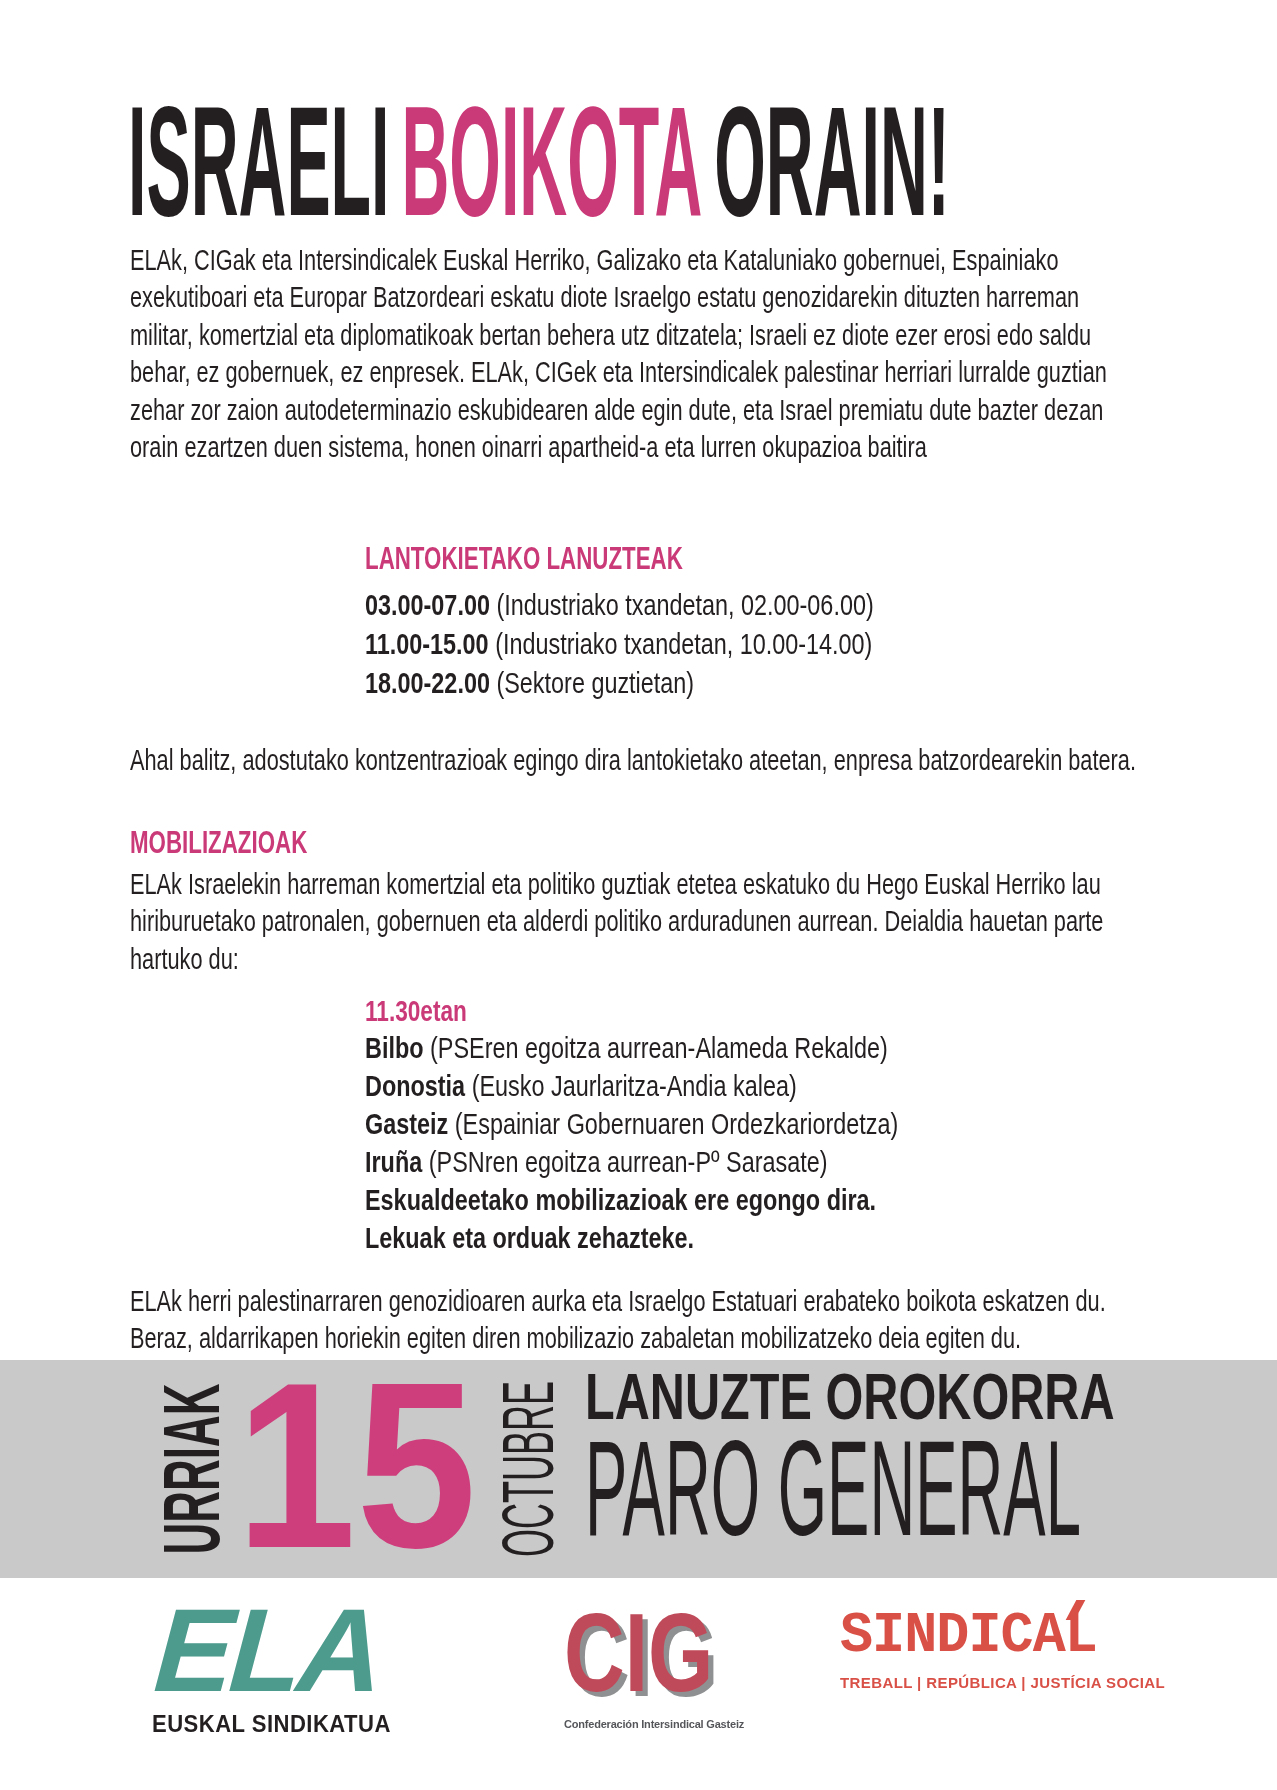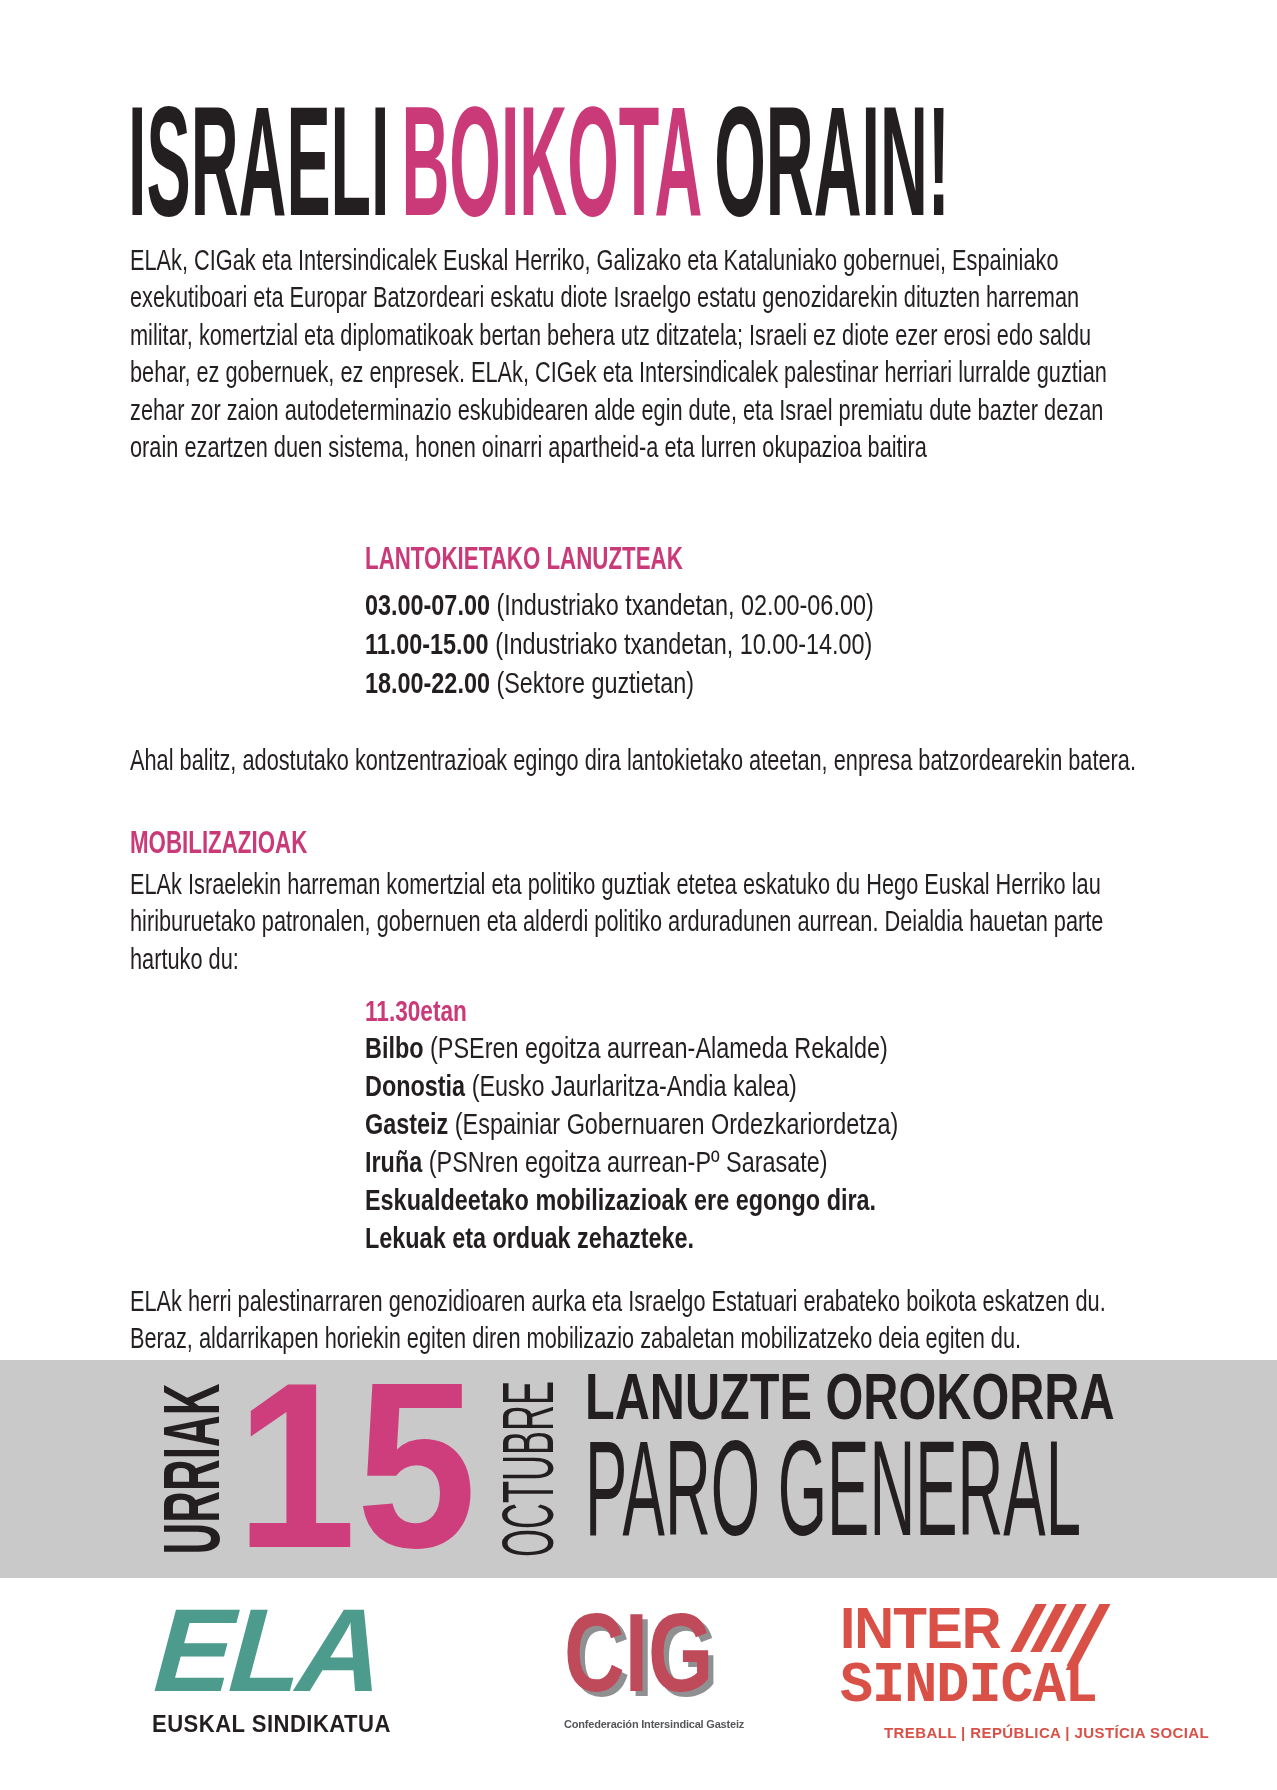"INTER" div.inter-row1 { html: <div> <div>INTER</div> <div> <i></i> <i></i> <i></i> <i></i> </div> </div> -> none }
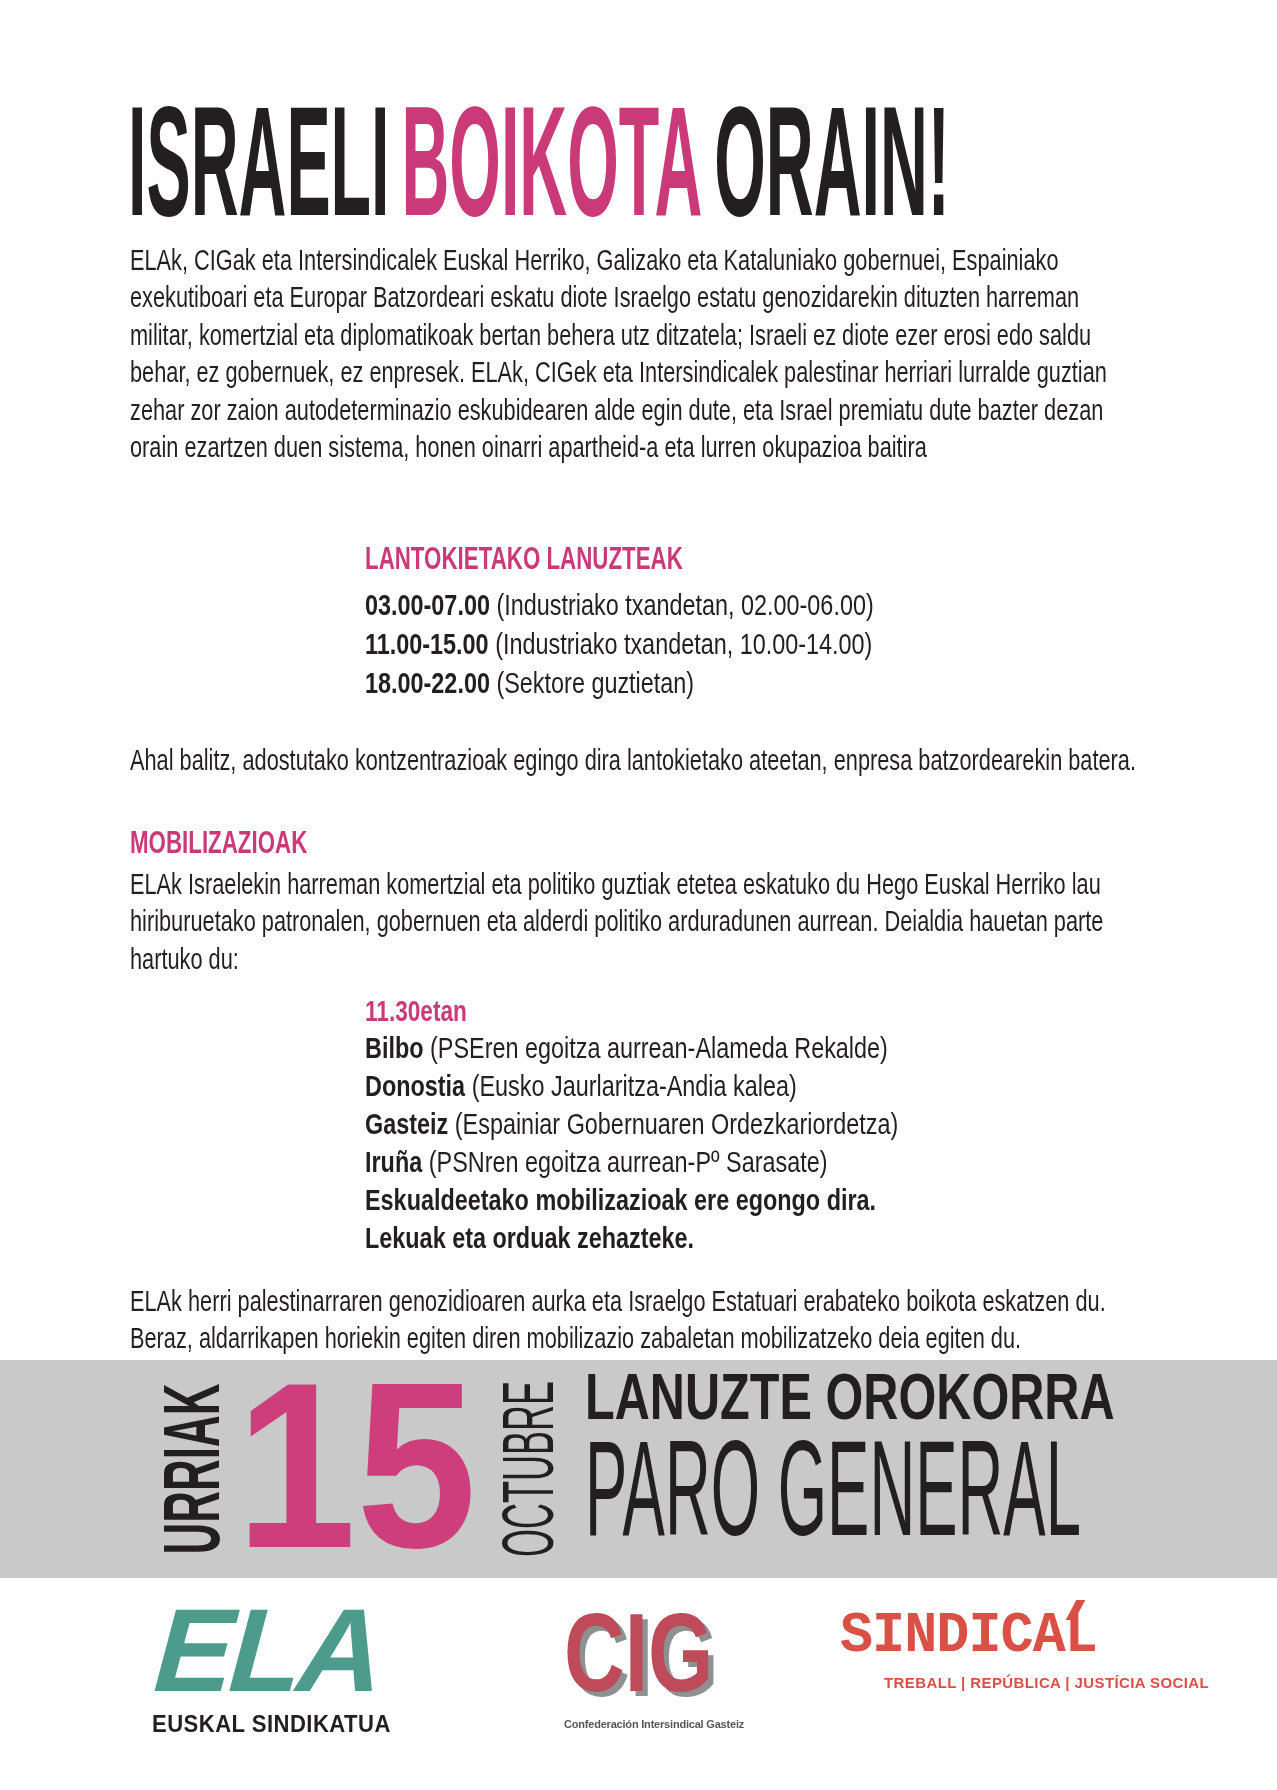"TREBALL | REPÚBLICA | JUSTÍCIA" .inter-tag { margin-left: 44px -> none }
